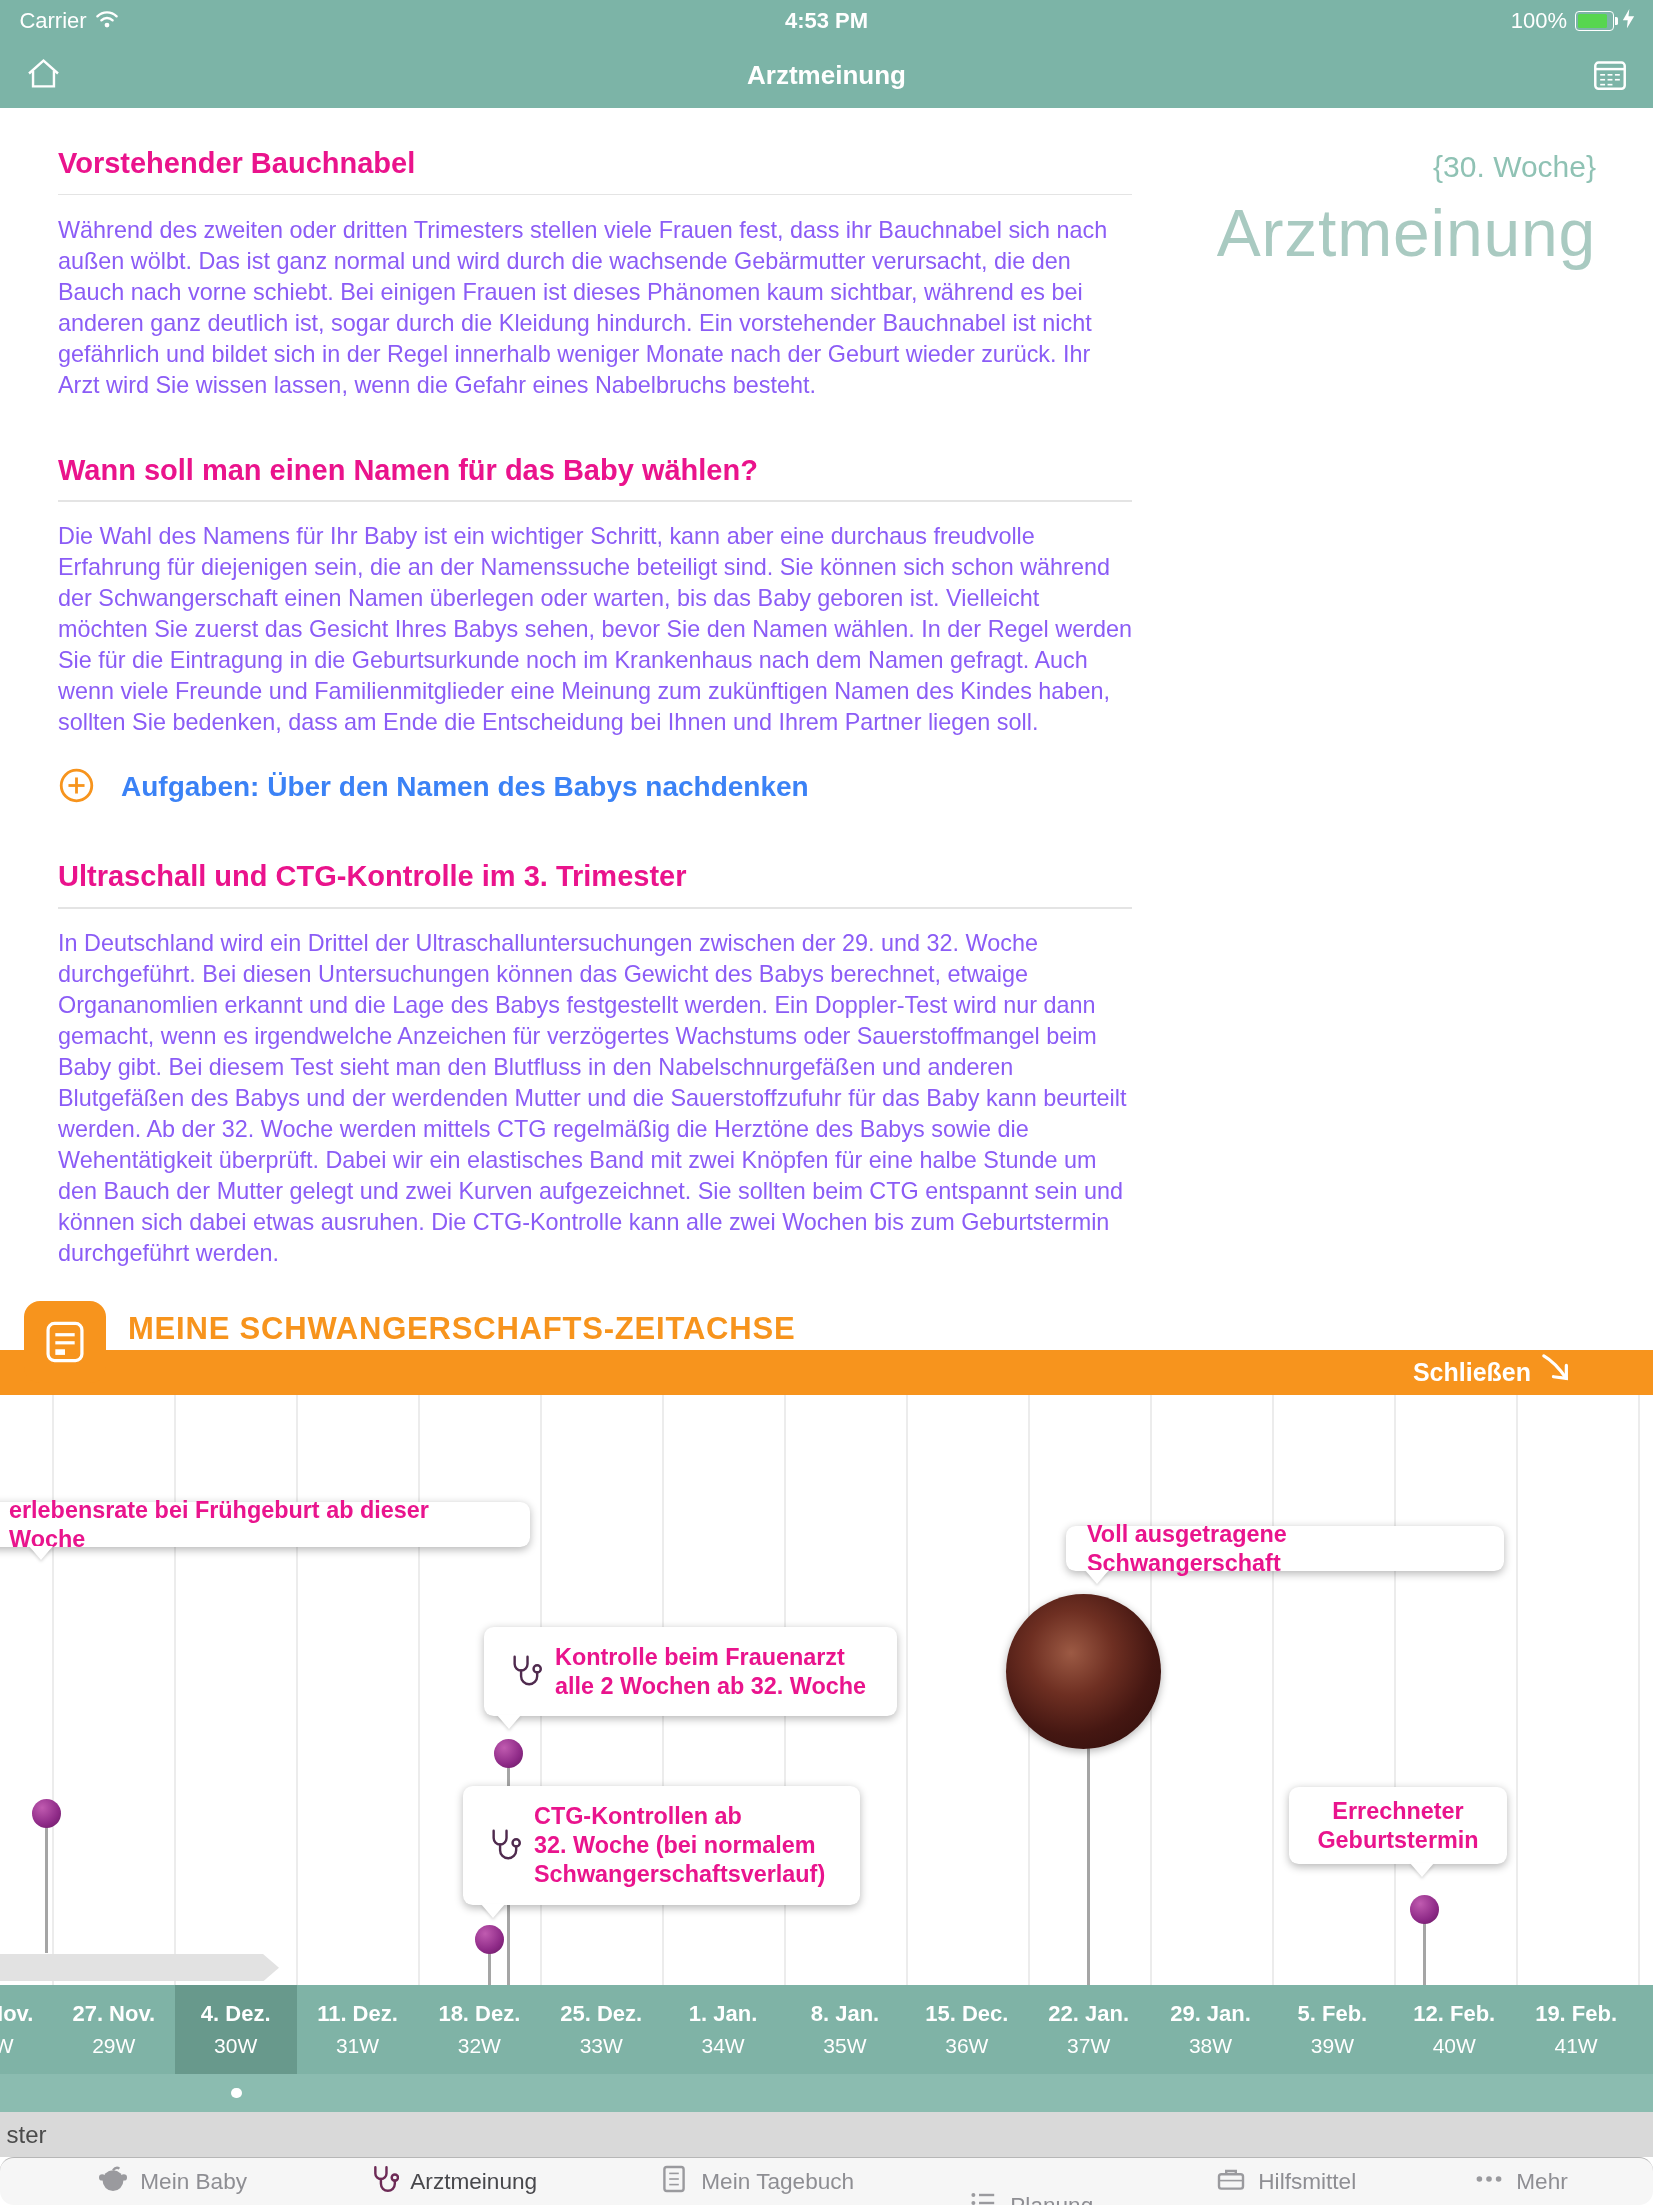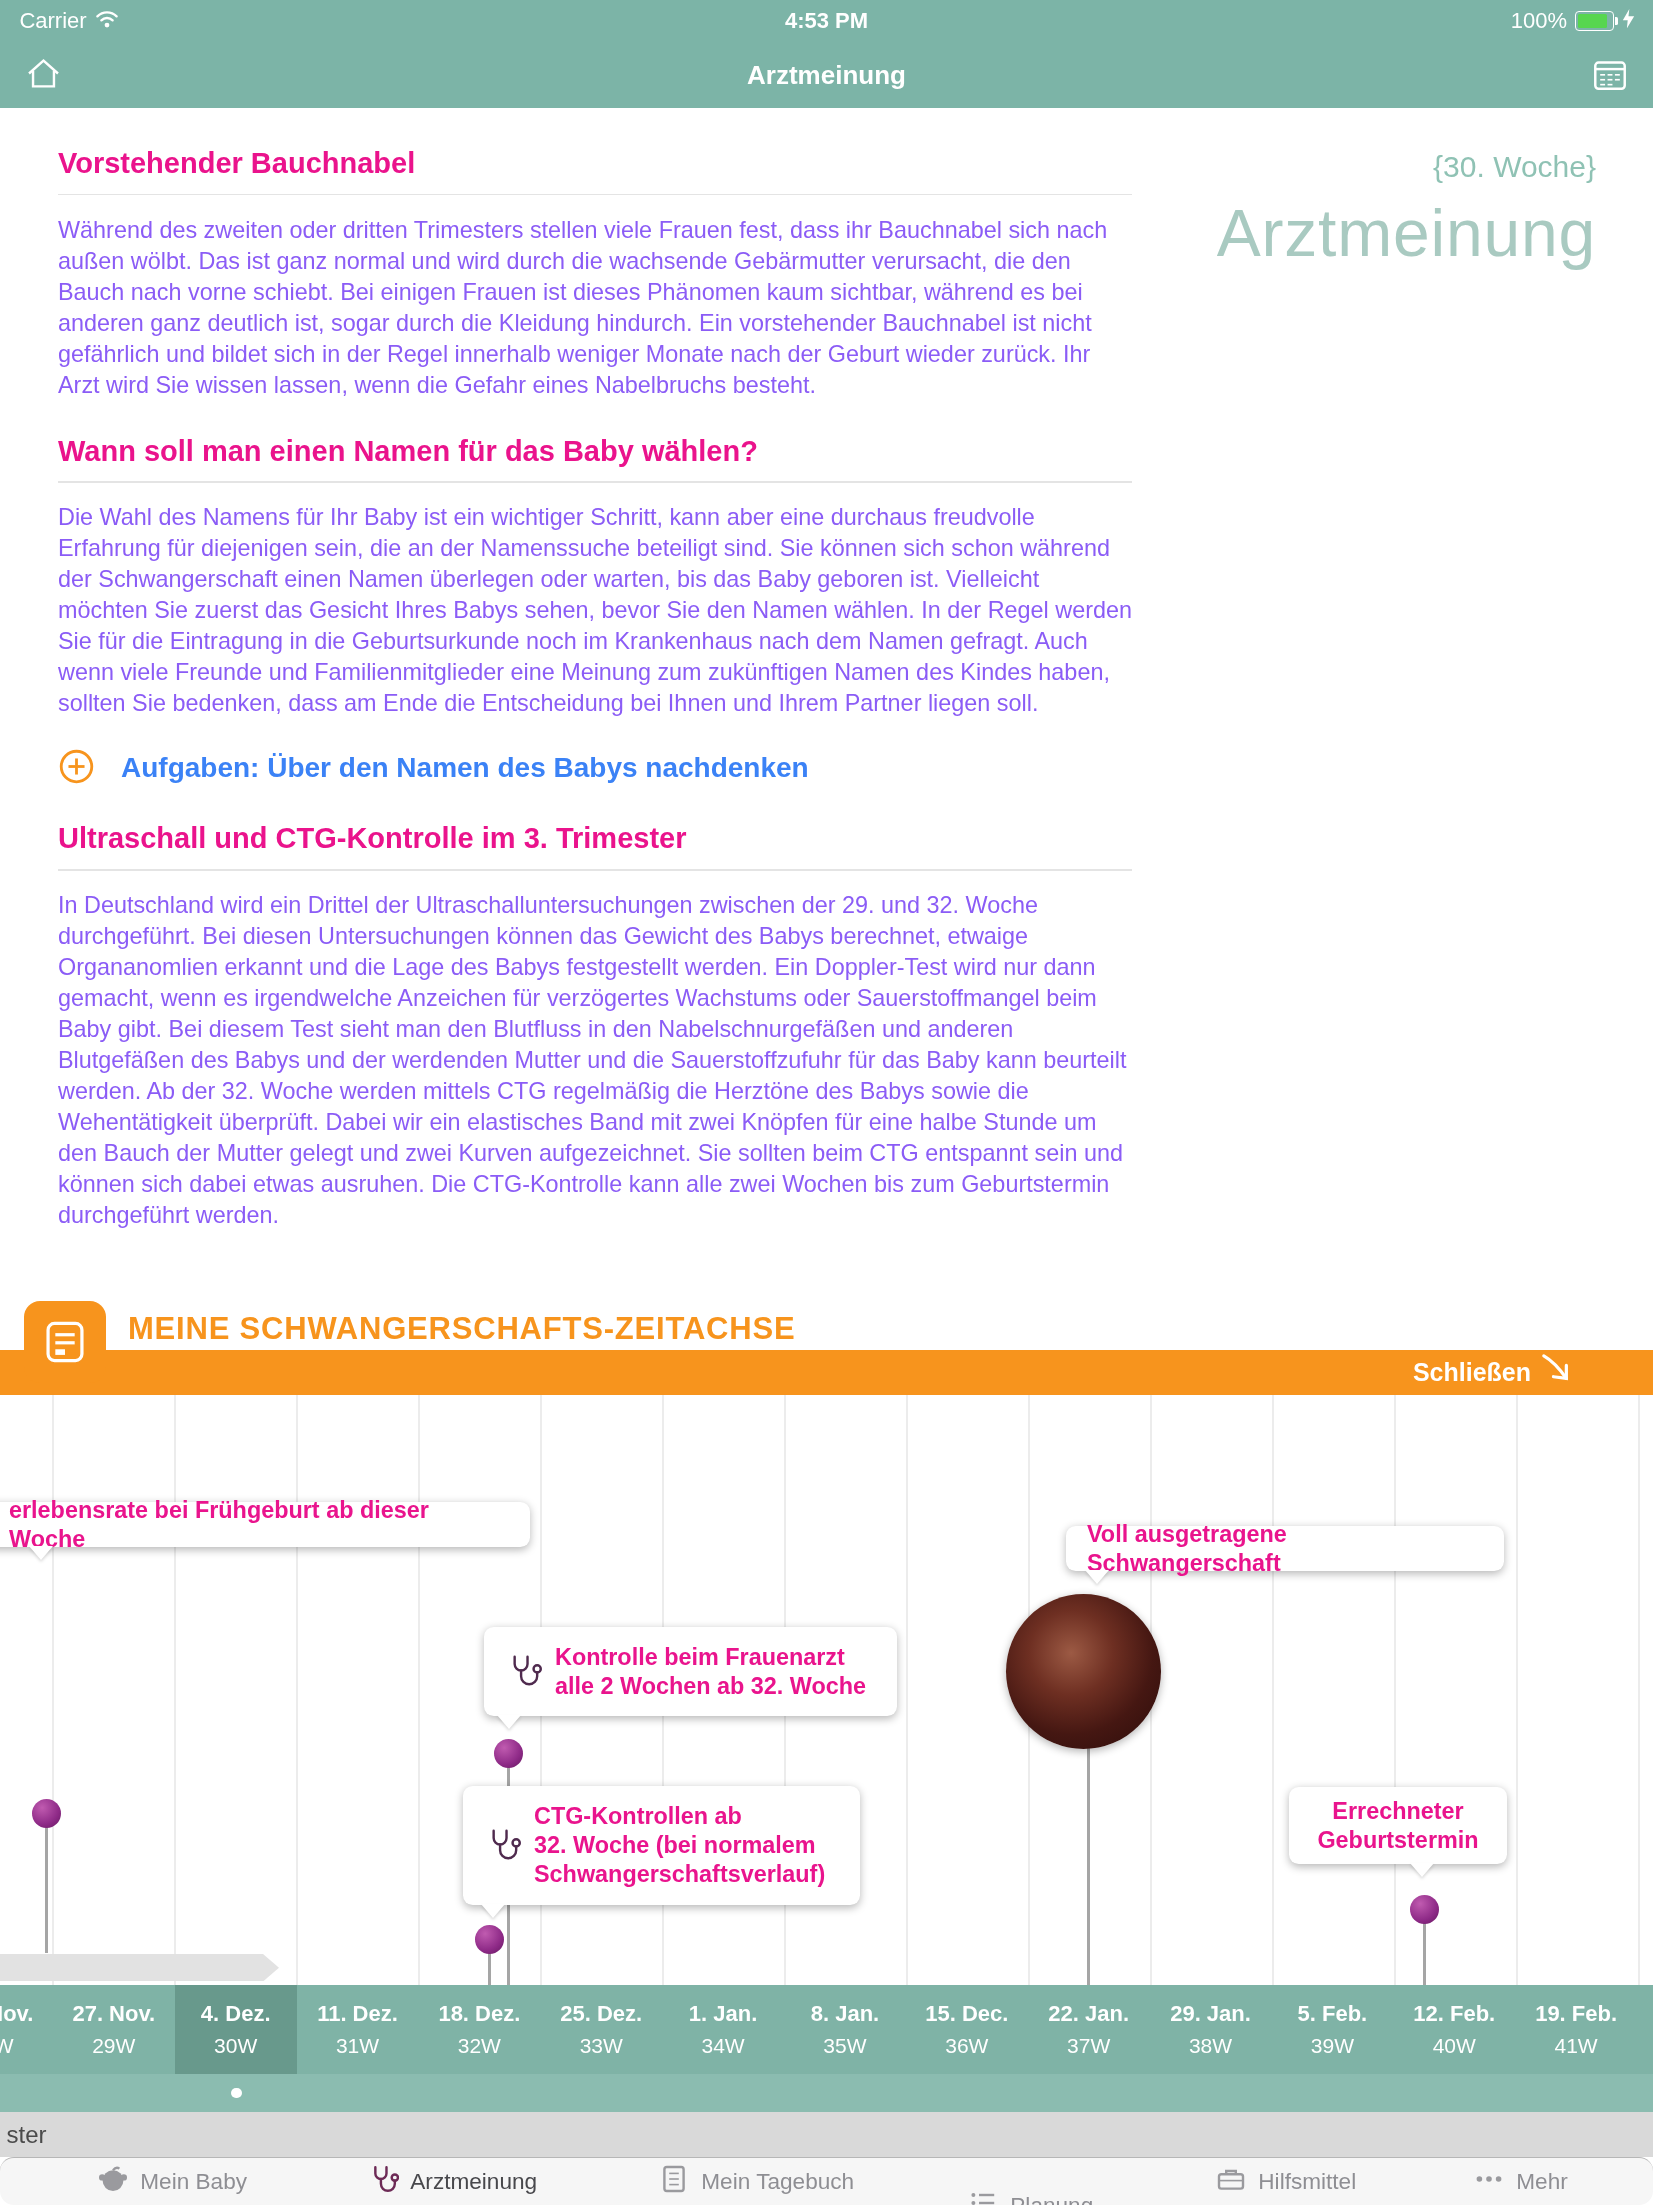"Wann soll man einen Namen" .mt-section { margin-top: 34px -> 53px }
